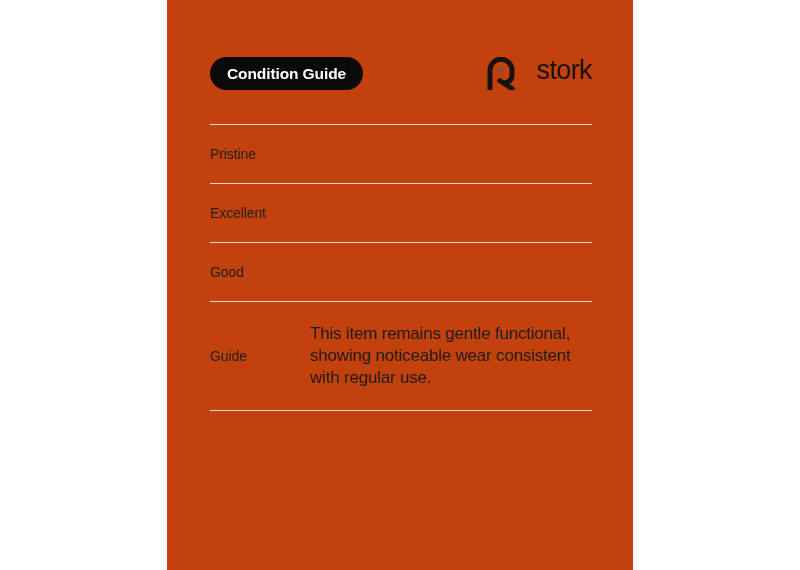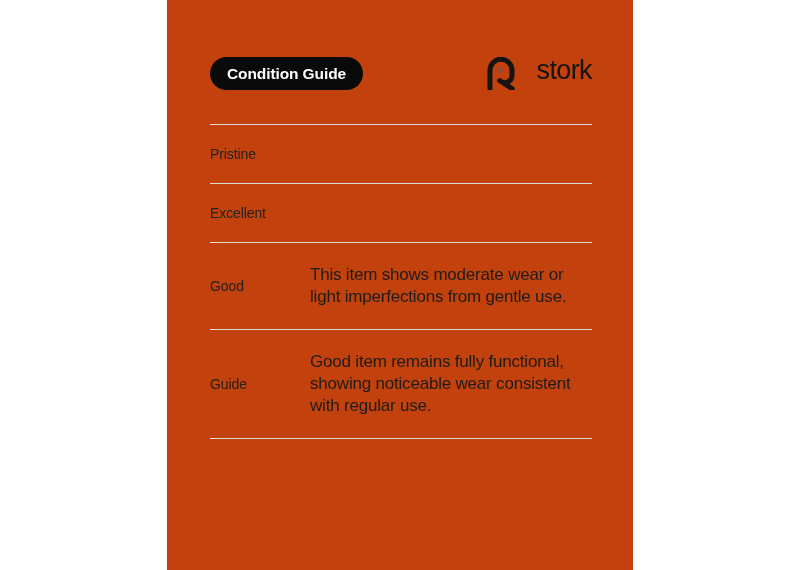"This item shows moderate wear" div.row-desc { html: <div>This item shows moderate wear or light imperfections from gentle use.</div> -> none }
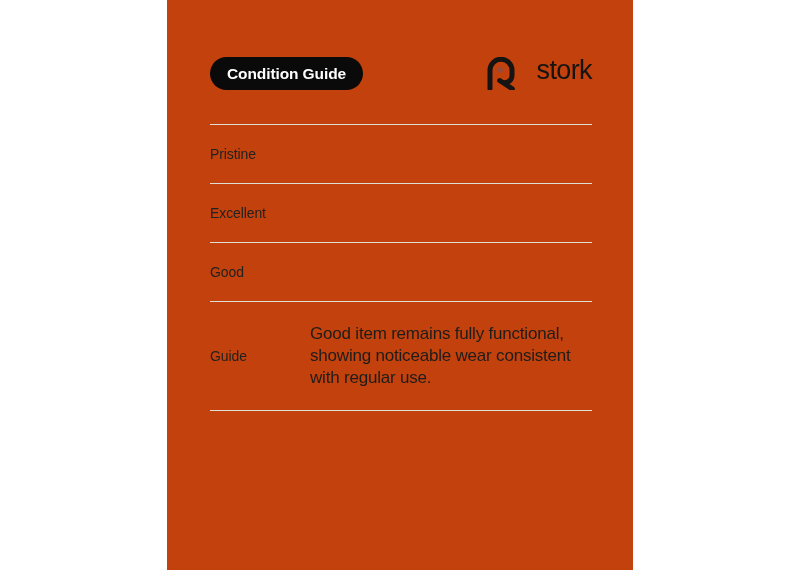"Good item remains fully functional," div.row-desc { text: Good item remains fully -> This item remains gentle }
